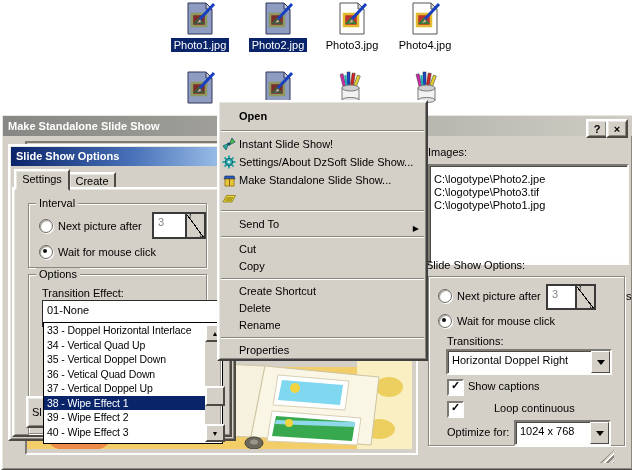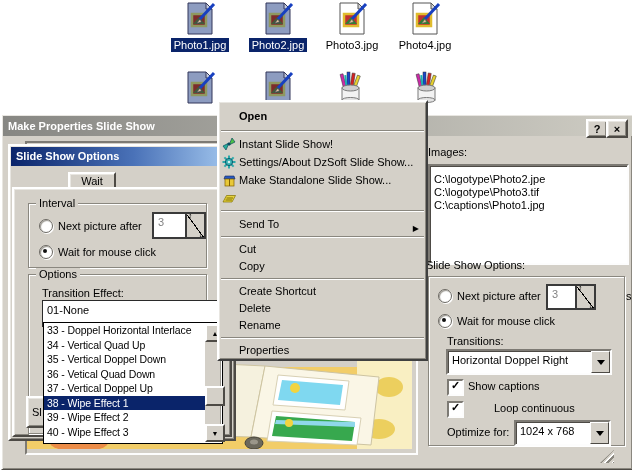"Make Properties Slide Show" span { text: Properties -> Standalone }
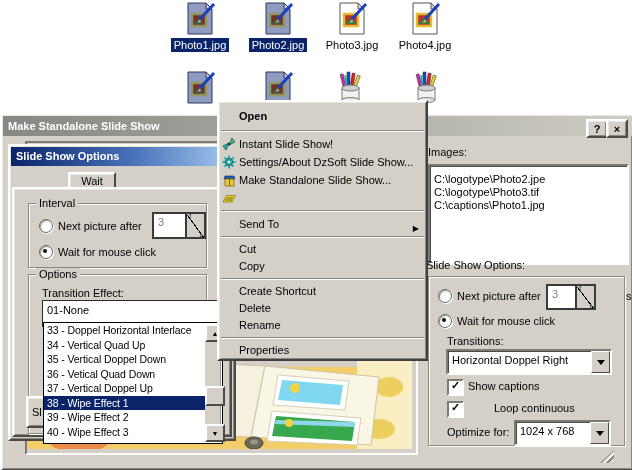"Settings" div.tab { html: none -> <div> <span>Settings</span> </div> }
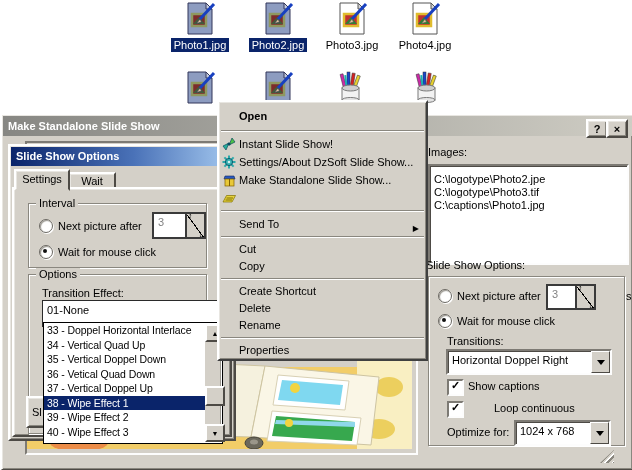"Wait" span { text: Wait -> Create }
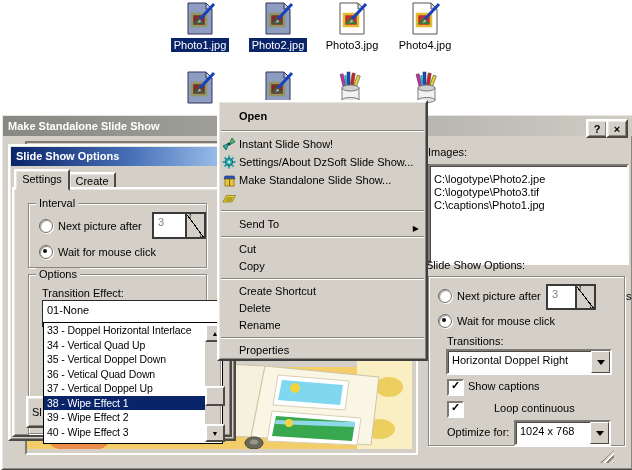"C:\captions\Photo1.jpg" div.lbox-item { text: captions -> logotype }
